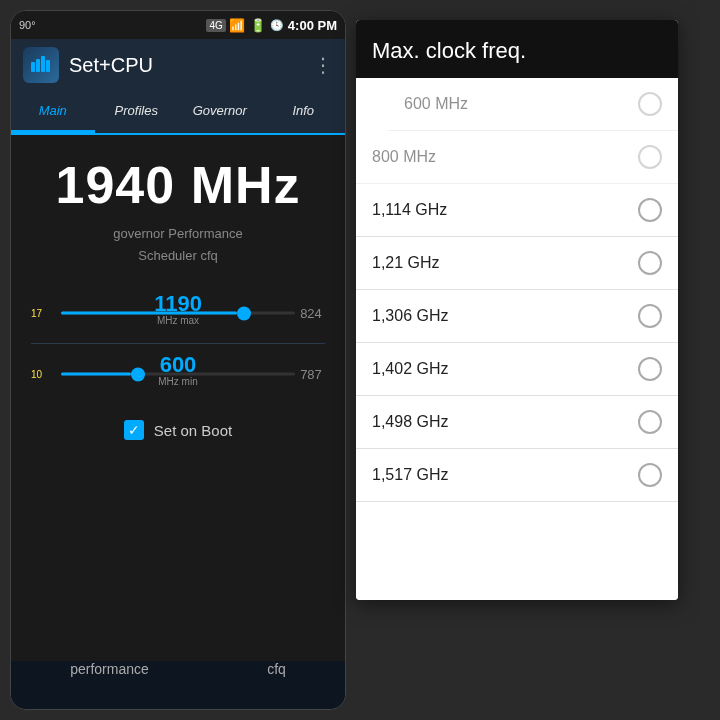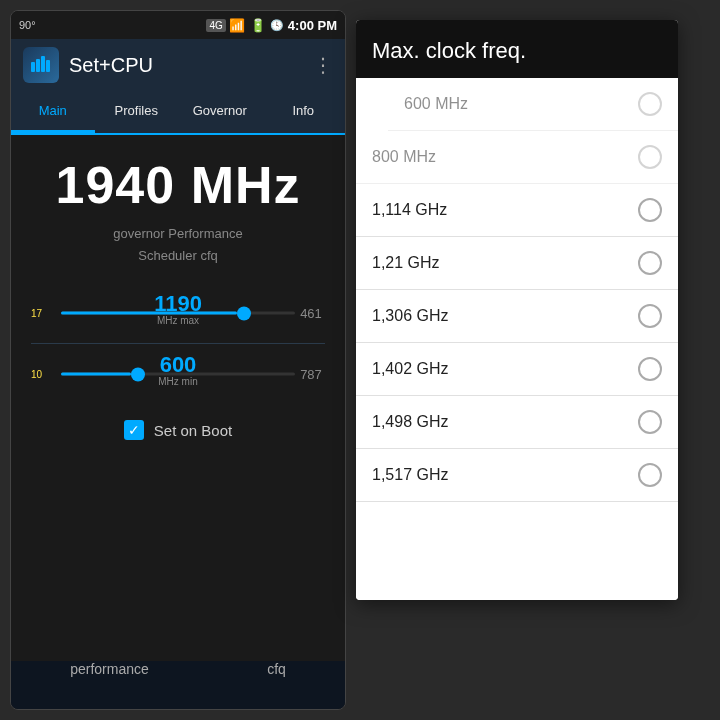"90°" .phone-left { border-radius: 8px -> 16px }
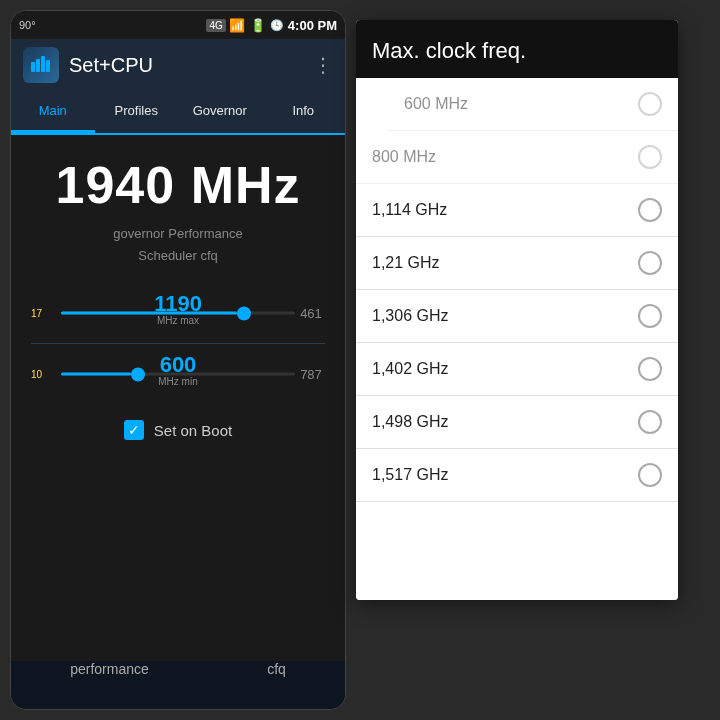"Main" .tab-bar { font-style: none -> italic }
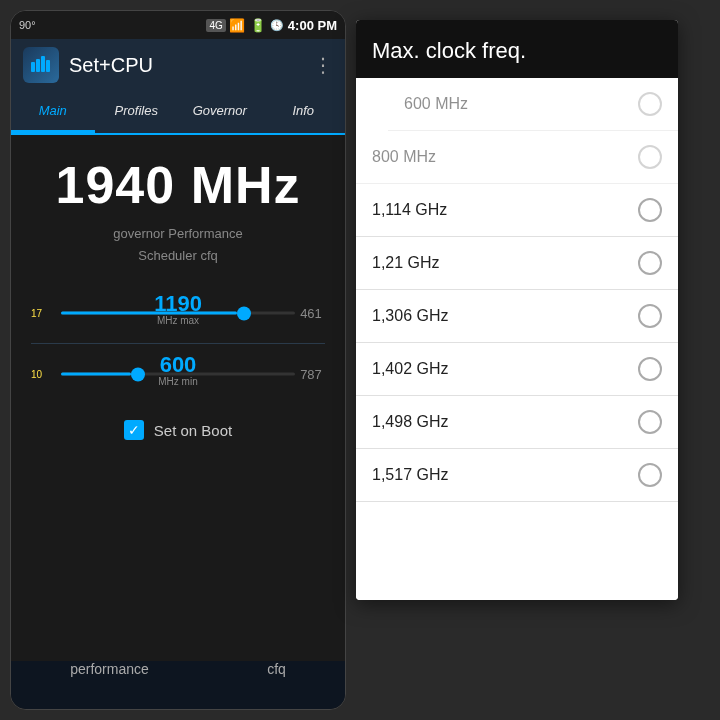"461" span.slider-val-right { text: 461 -> 824 }
